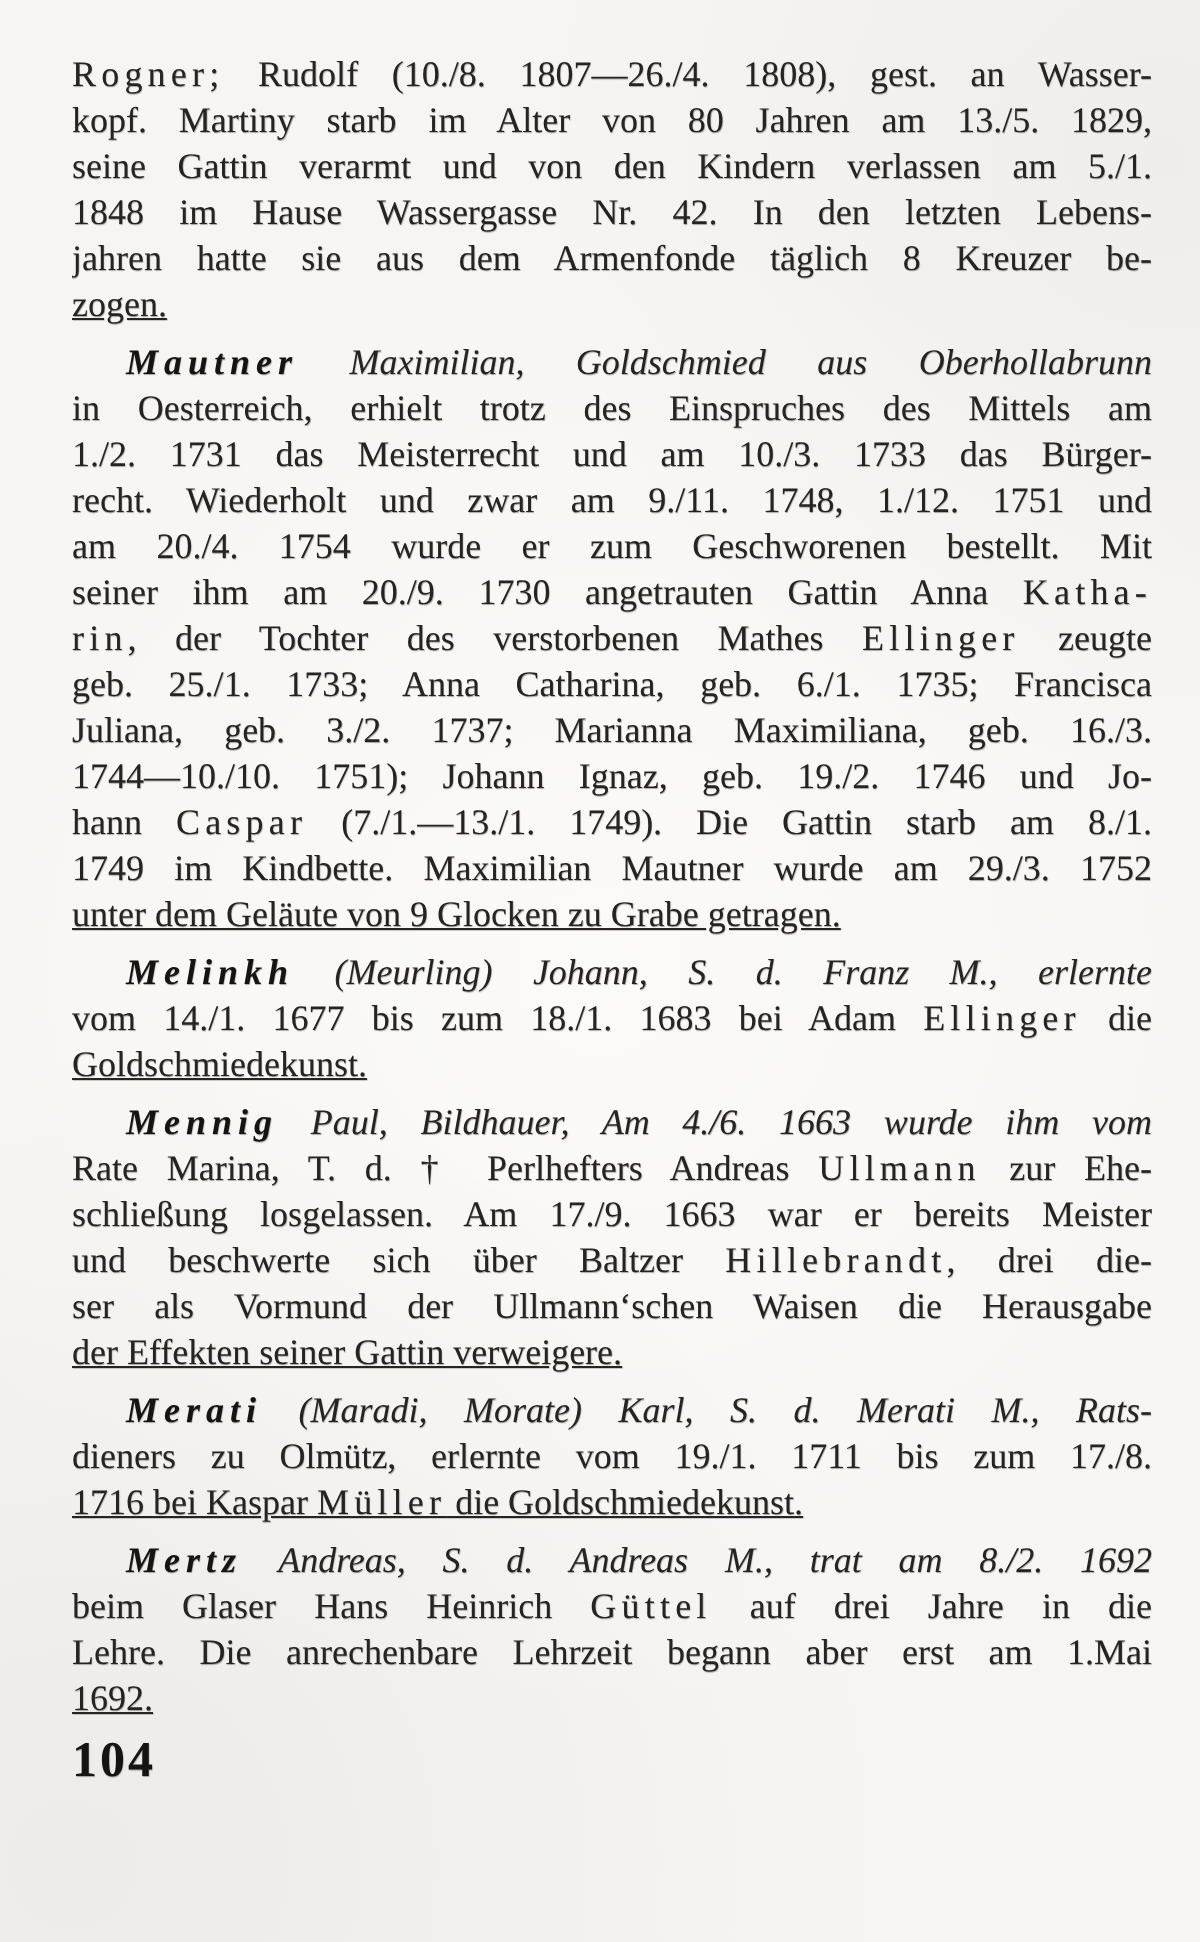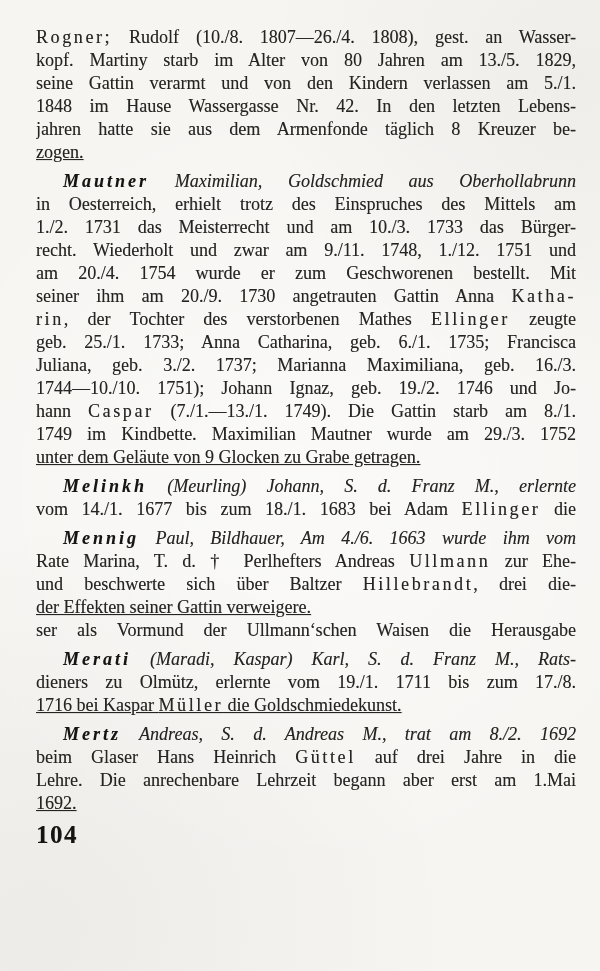"Goldschmiedekunst." div.line { html: none -> <div><span>Goldschmiedekunst.</span></div> }
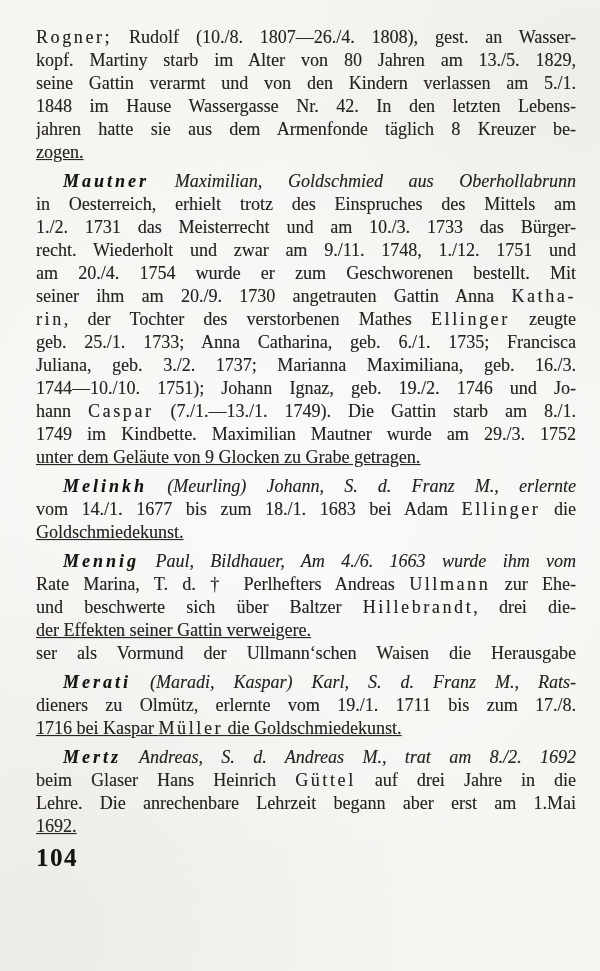"schließung losgelassen. Am 17./9. 1663" div.line { html: none -> <div><span>schließung losgelassen. Am 17./9. 1663 war er bereits Meister</span></div> }
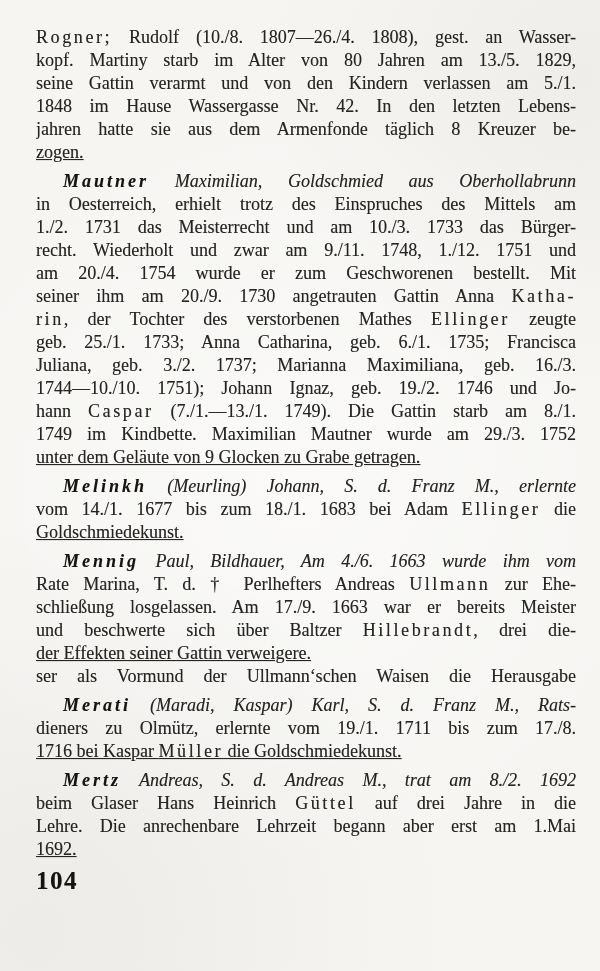"der Effekten seiner Gattin verweigere." div.line { order: before "ser als Vormund der Ullmann‘schen" -> after "ser als Vormund der Ullmann‘schen" }
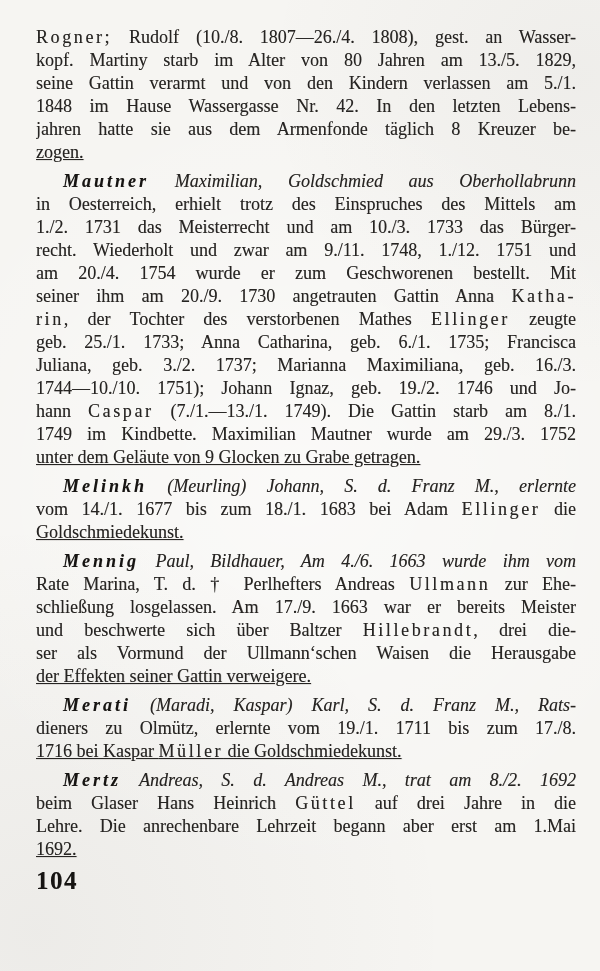"(Maradi, Kaspar) Karl, S. d." span.run-n { text: Kaspar) Karl, S. d. Franz -> Morate) Karl, S. d. Merati }
